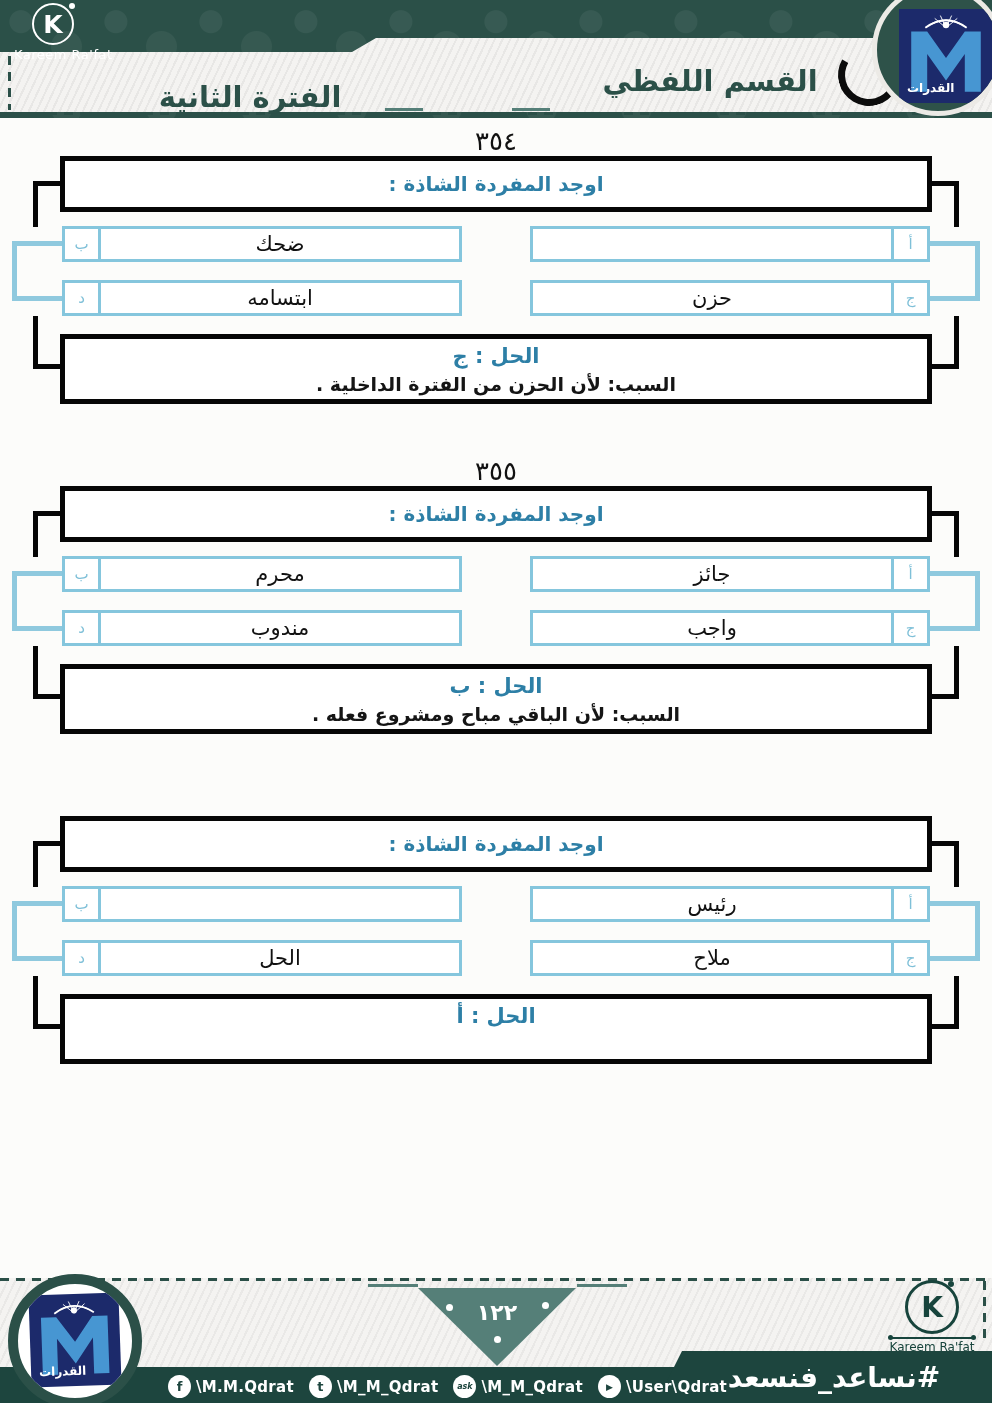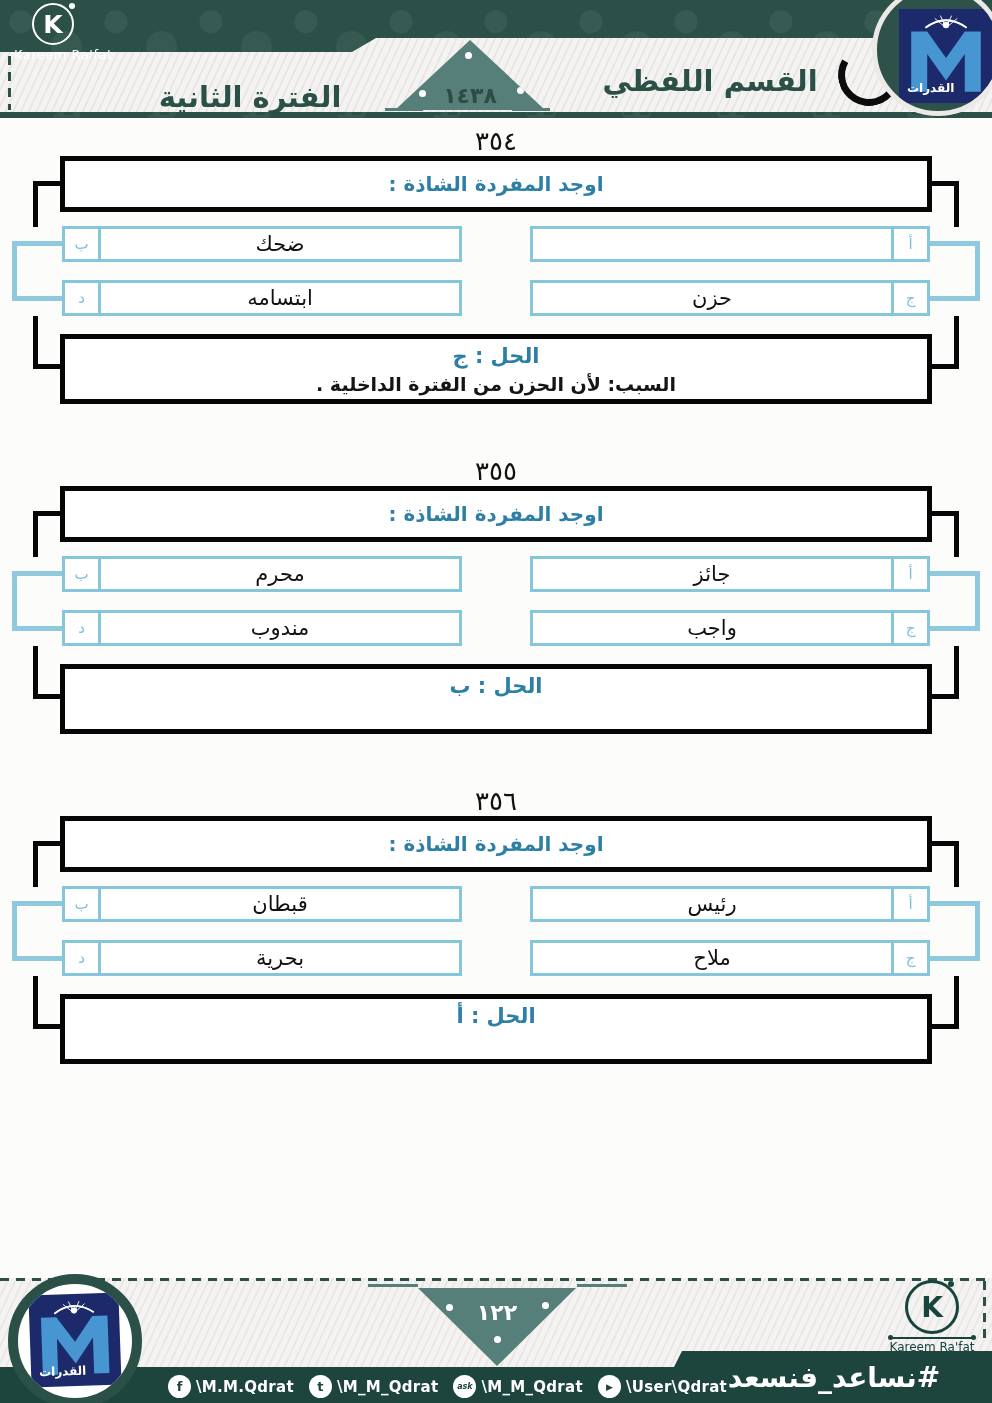"١٤٣٨" div.year-tri { html: <div> <span></span> <span></span> <span></span> <div>١٤٣٨</div> </div> -> none }
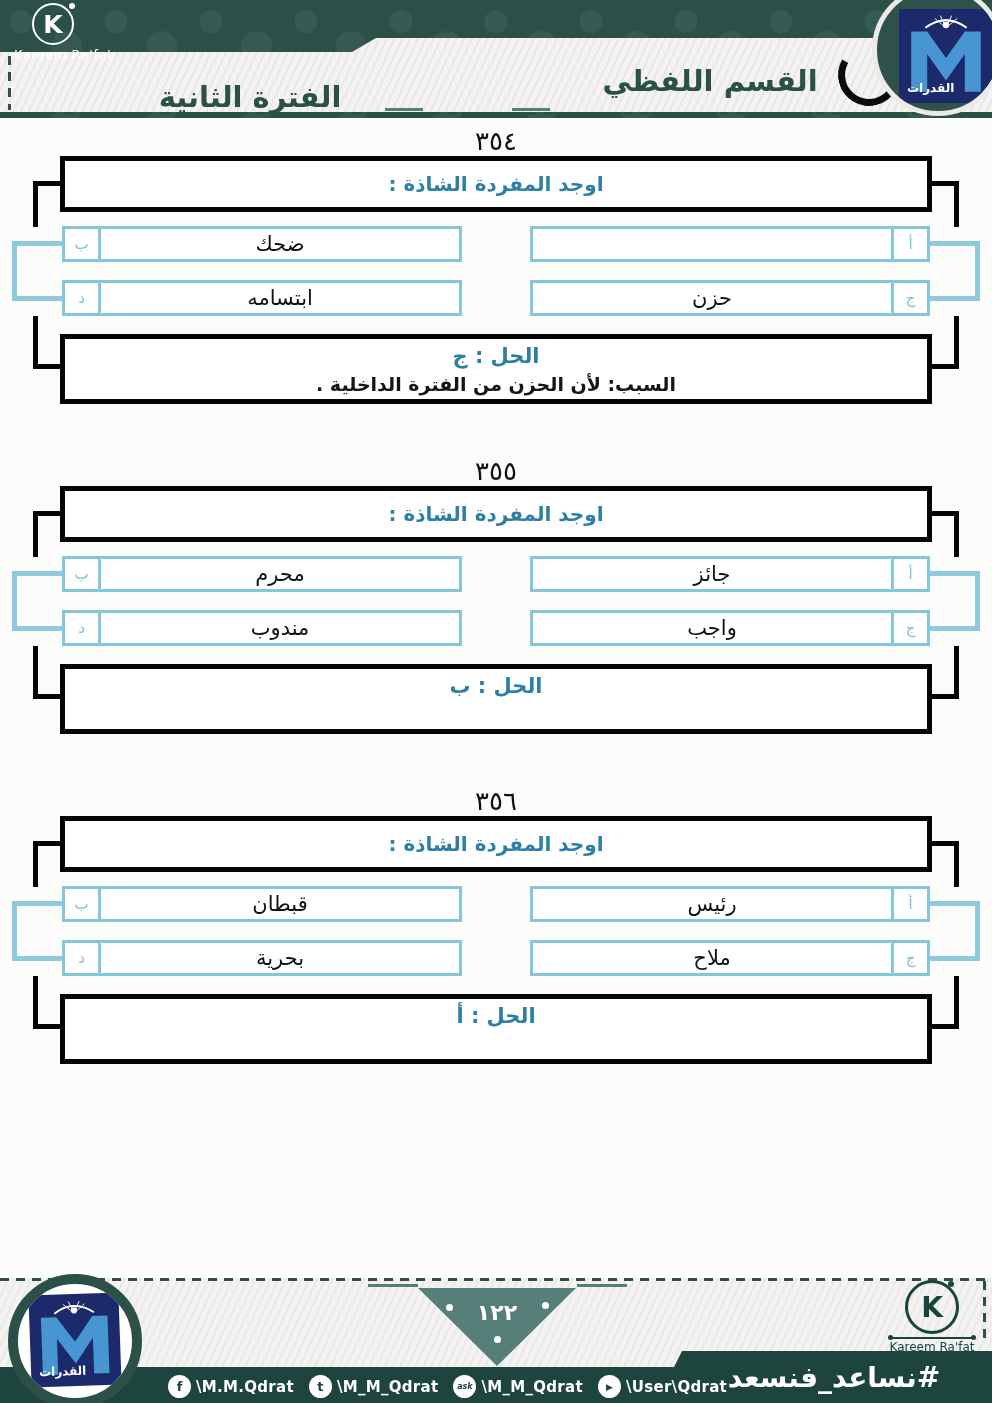"السبب: لأن الباقي مباح ومشروع" div.reason { html: none -> <div>السبب: لأن الباقي مباح ومشروع فعله .</div> }
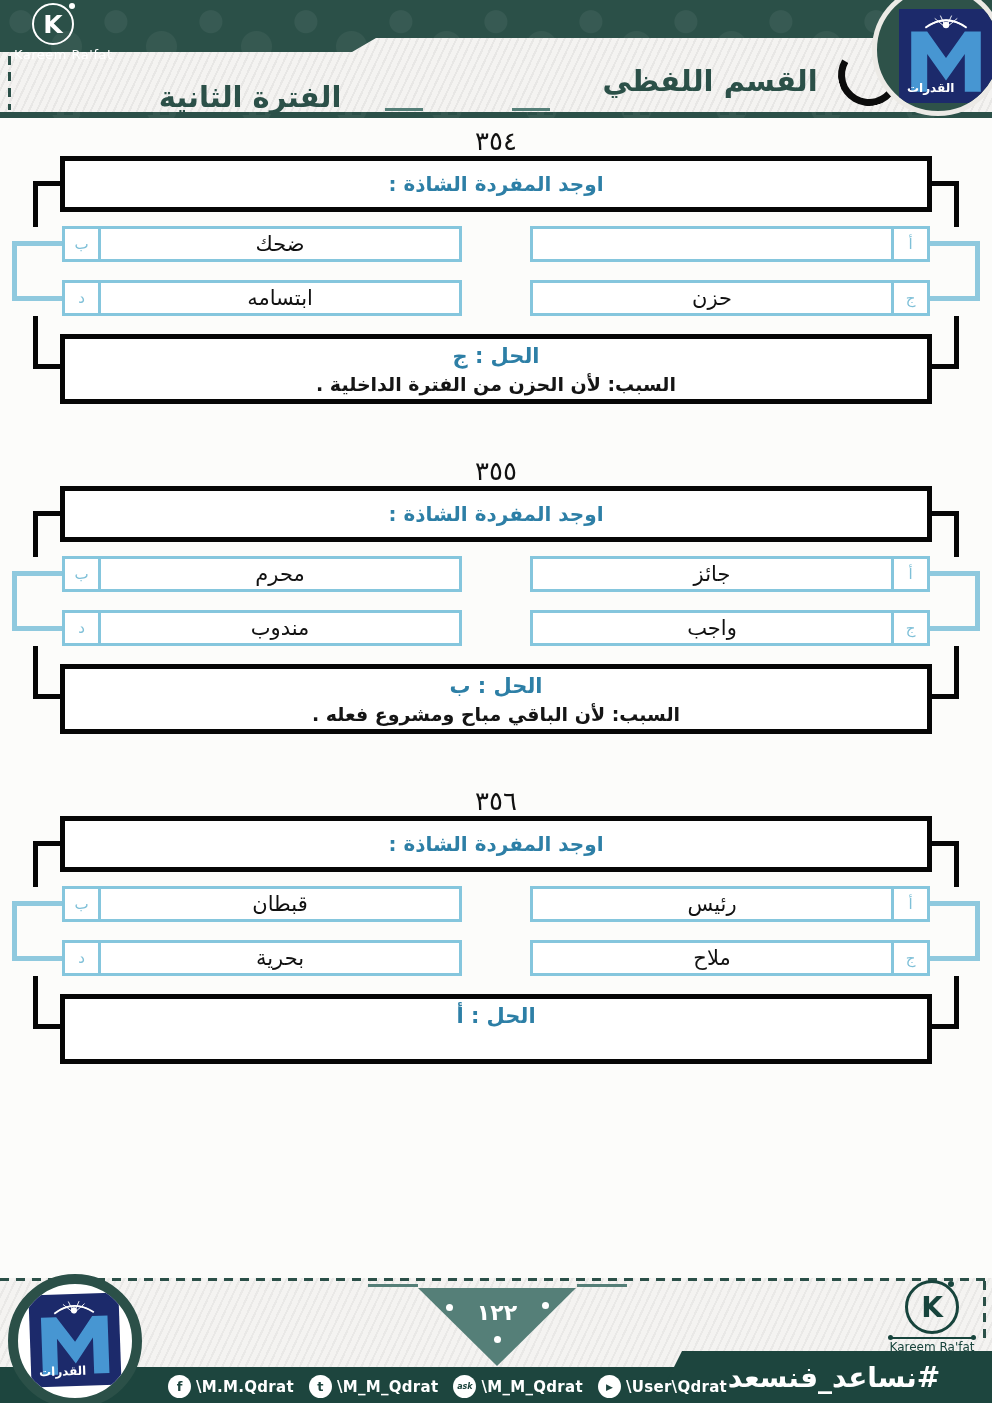"٣٥٦" div.q-number { html: <div>٣٥٦</div> -> none }
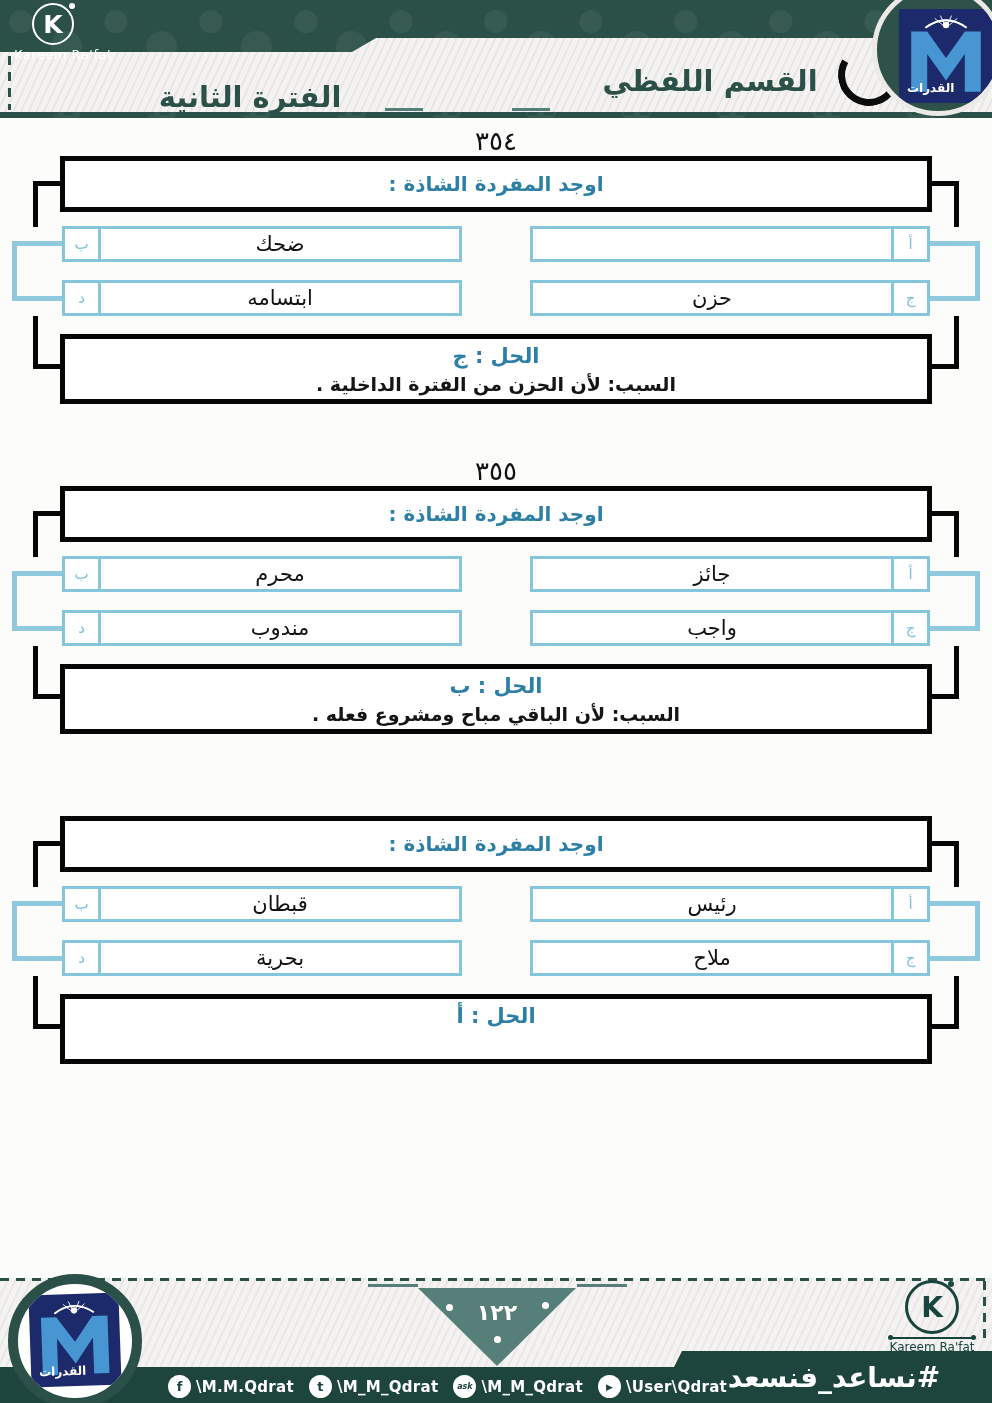"قبطان" span.opt-text { html: <span>قبطان</span> -> none }
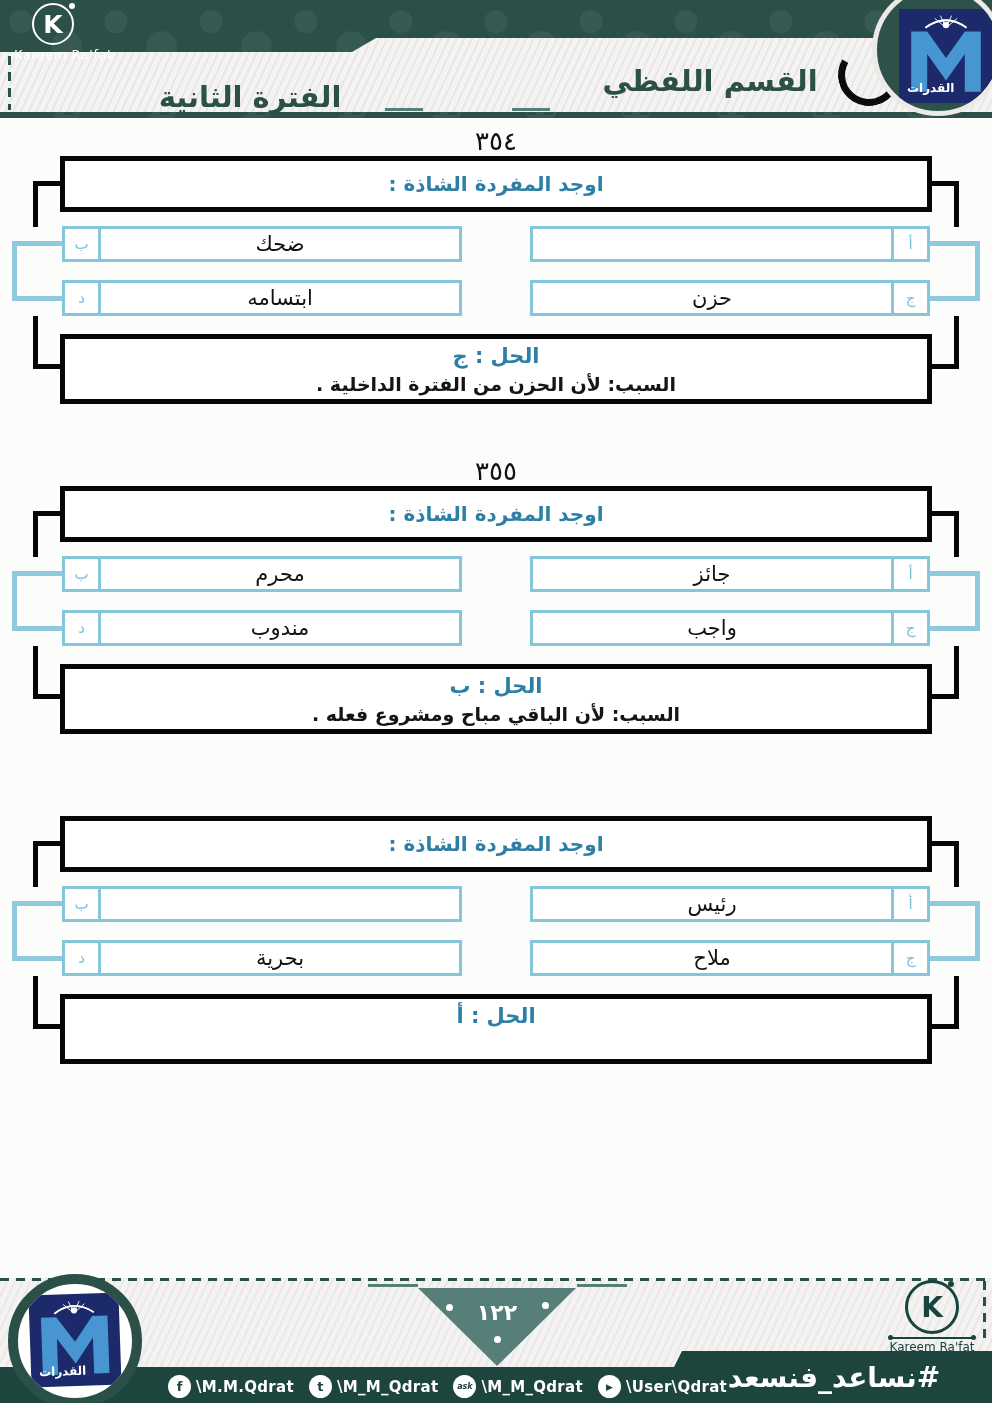"بحرية" span.opt-text { text: بحرية -> الحل }
